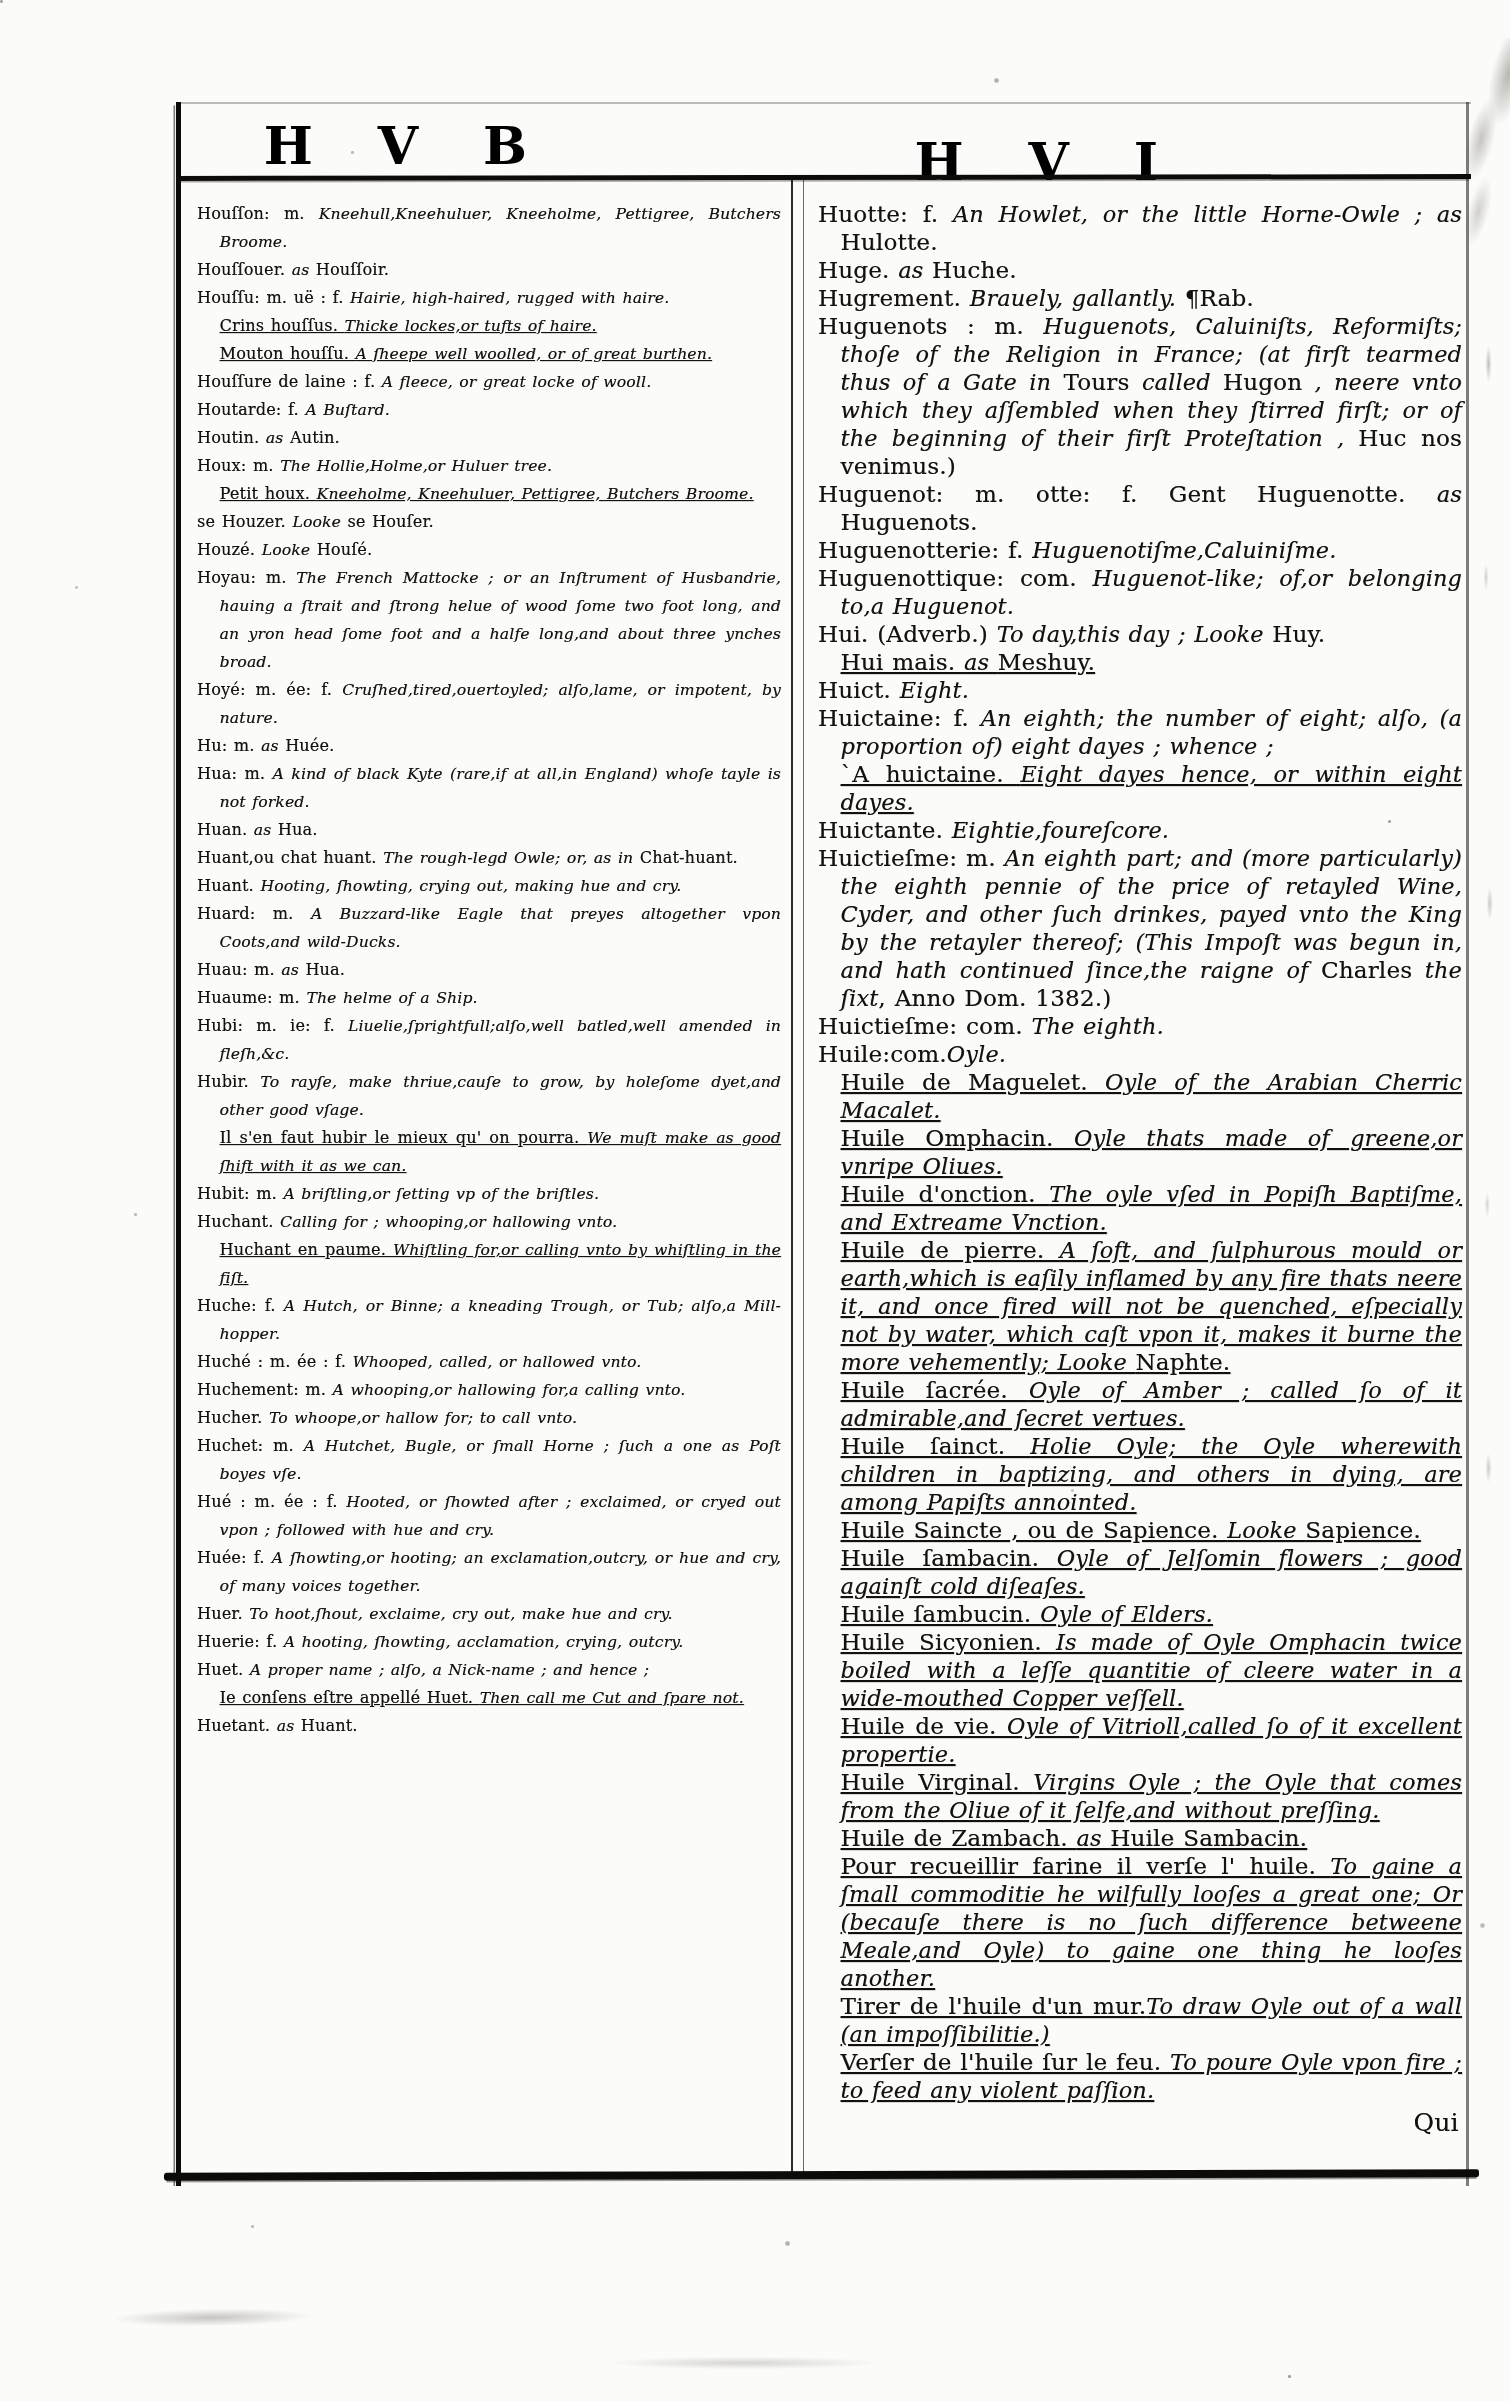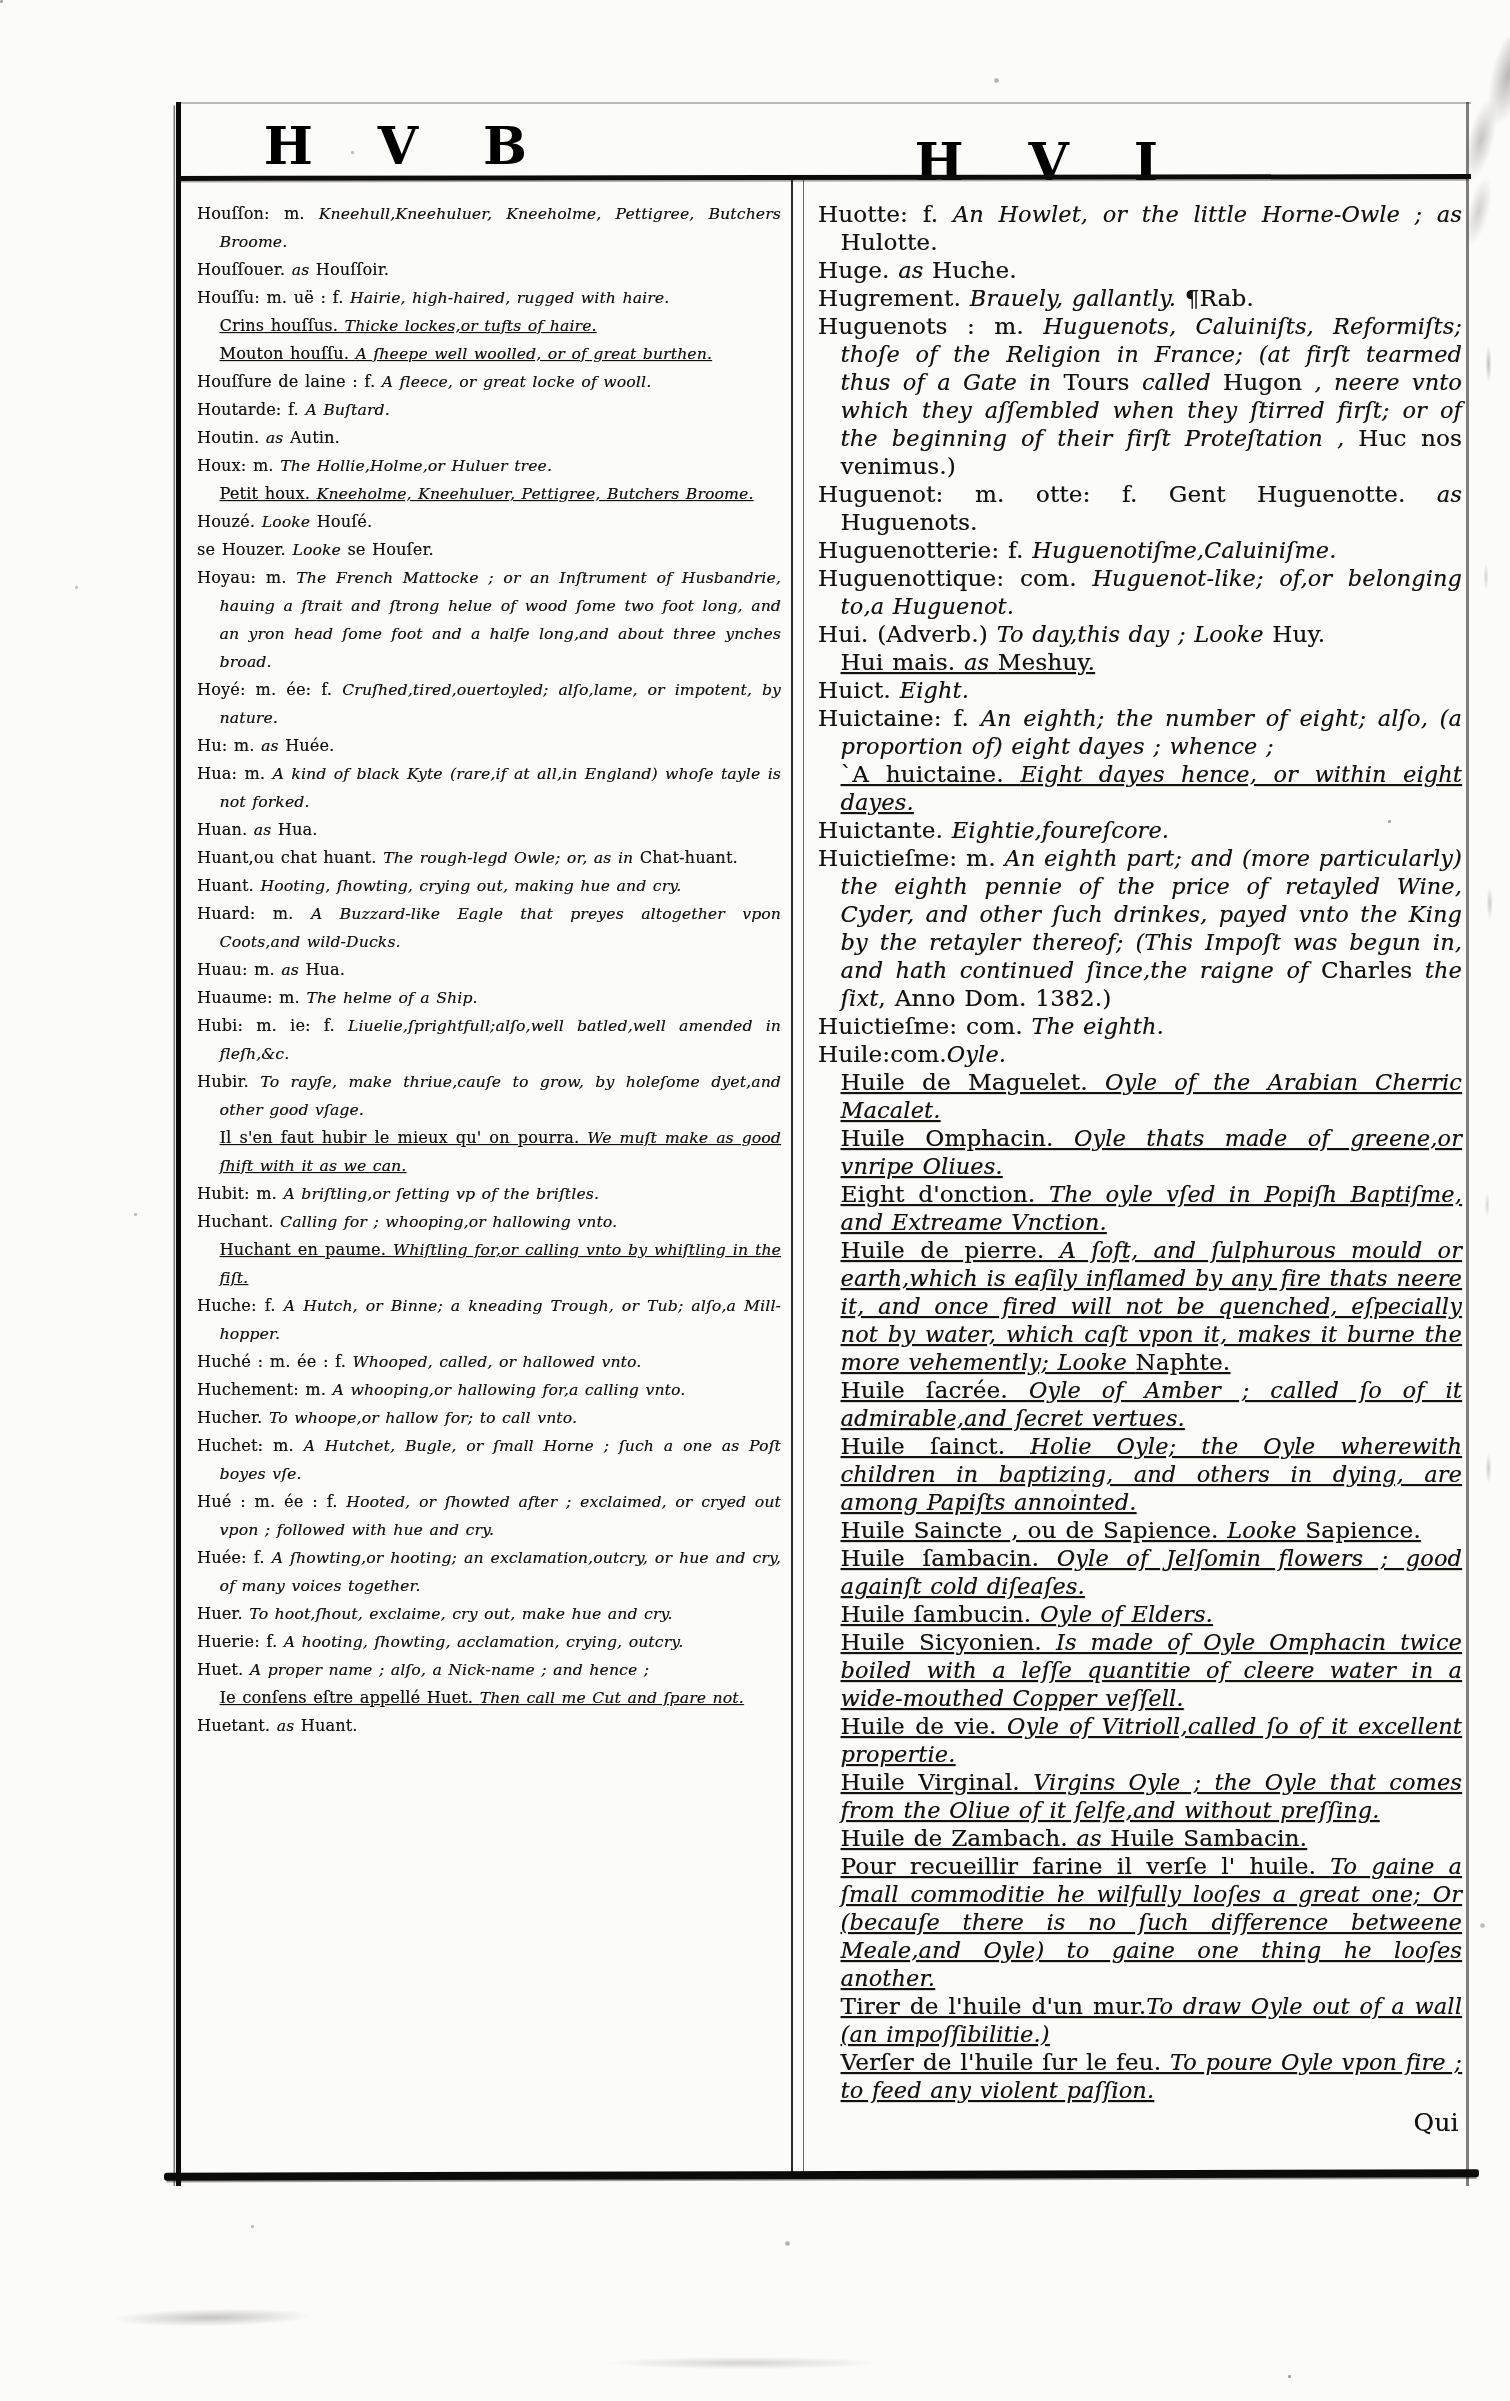"Houzé. Looke Houſé." p.entry { order: before "se Houzer. Looke se Houſer." -> after "se Houzer. Looke se Houſer." }
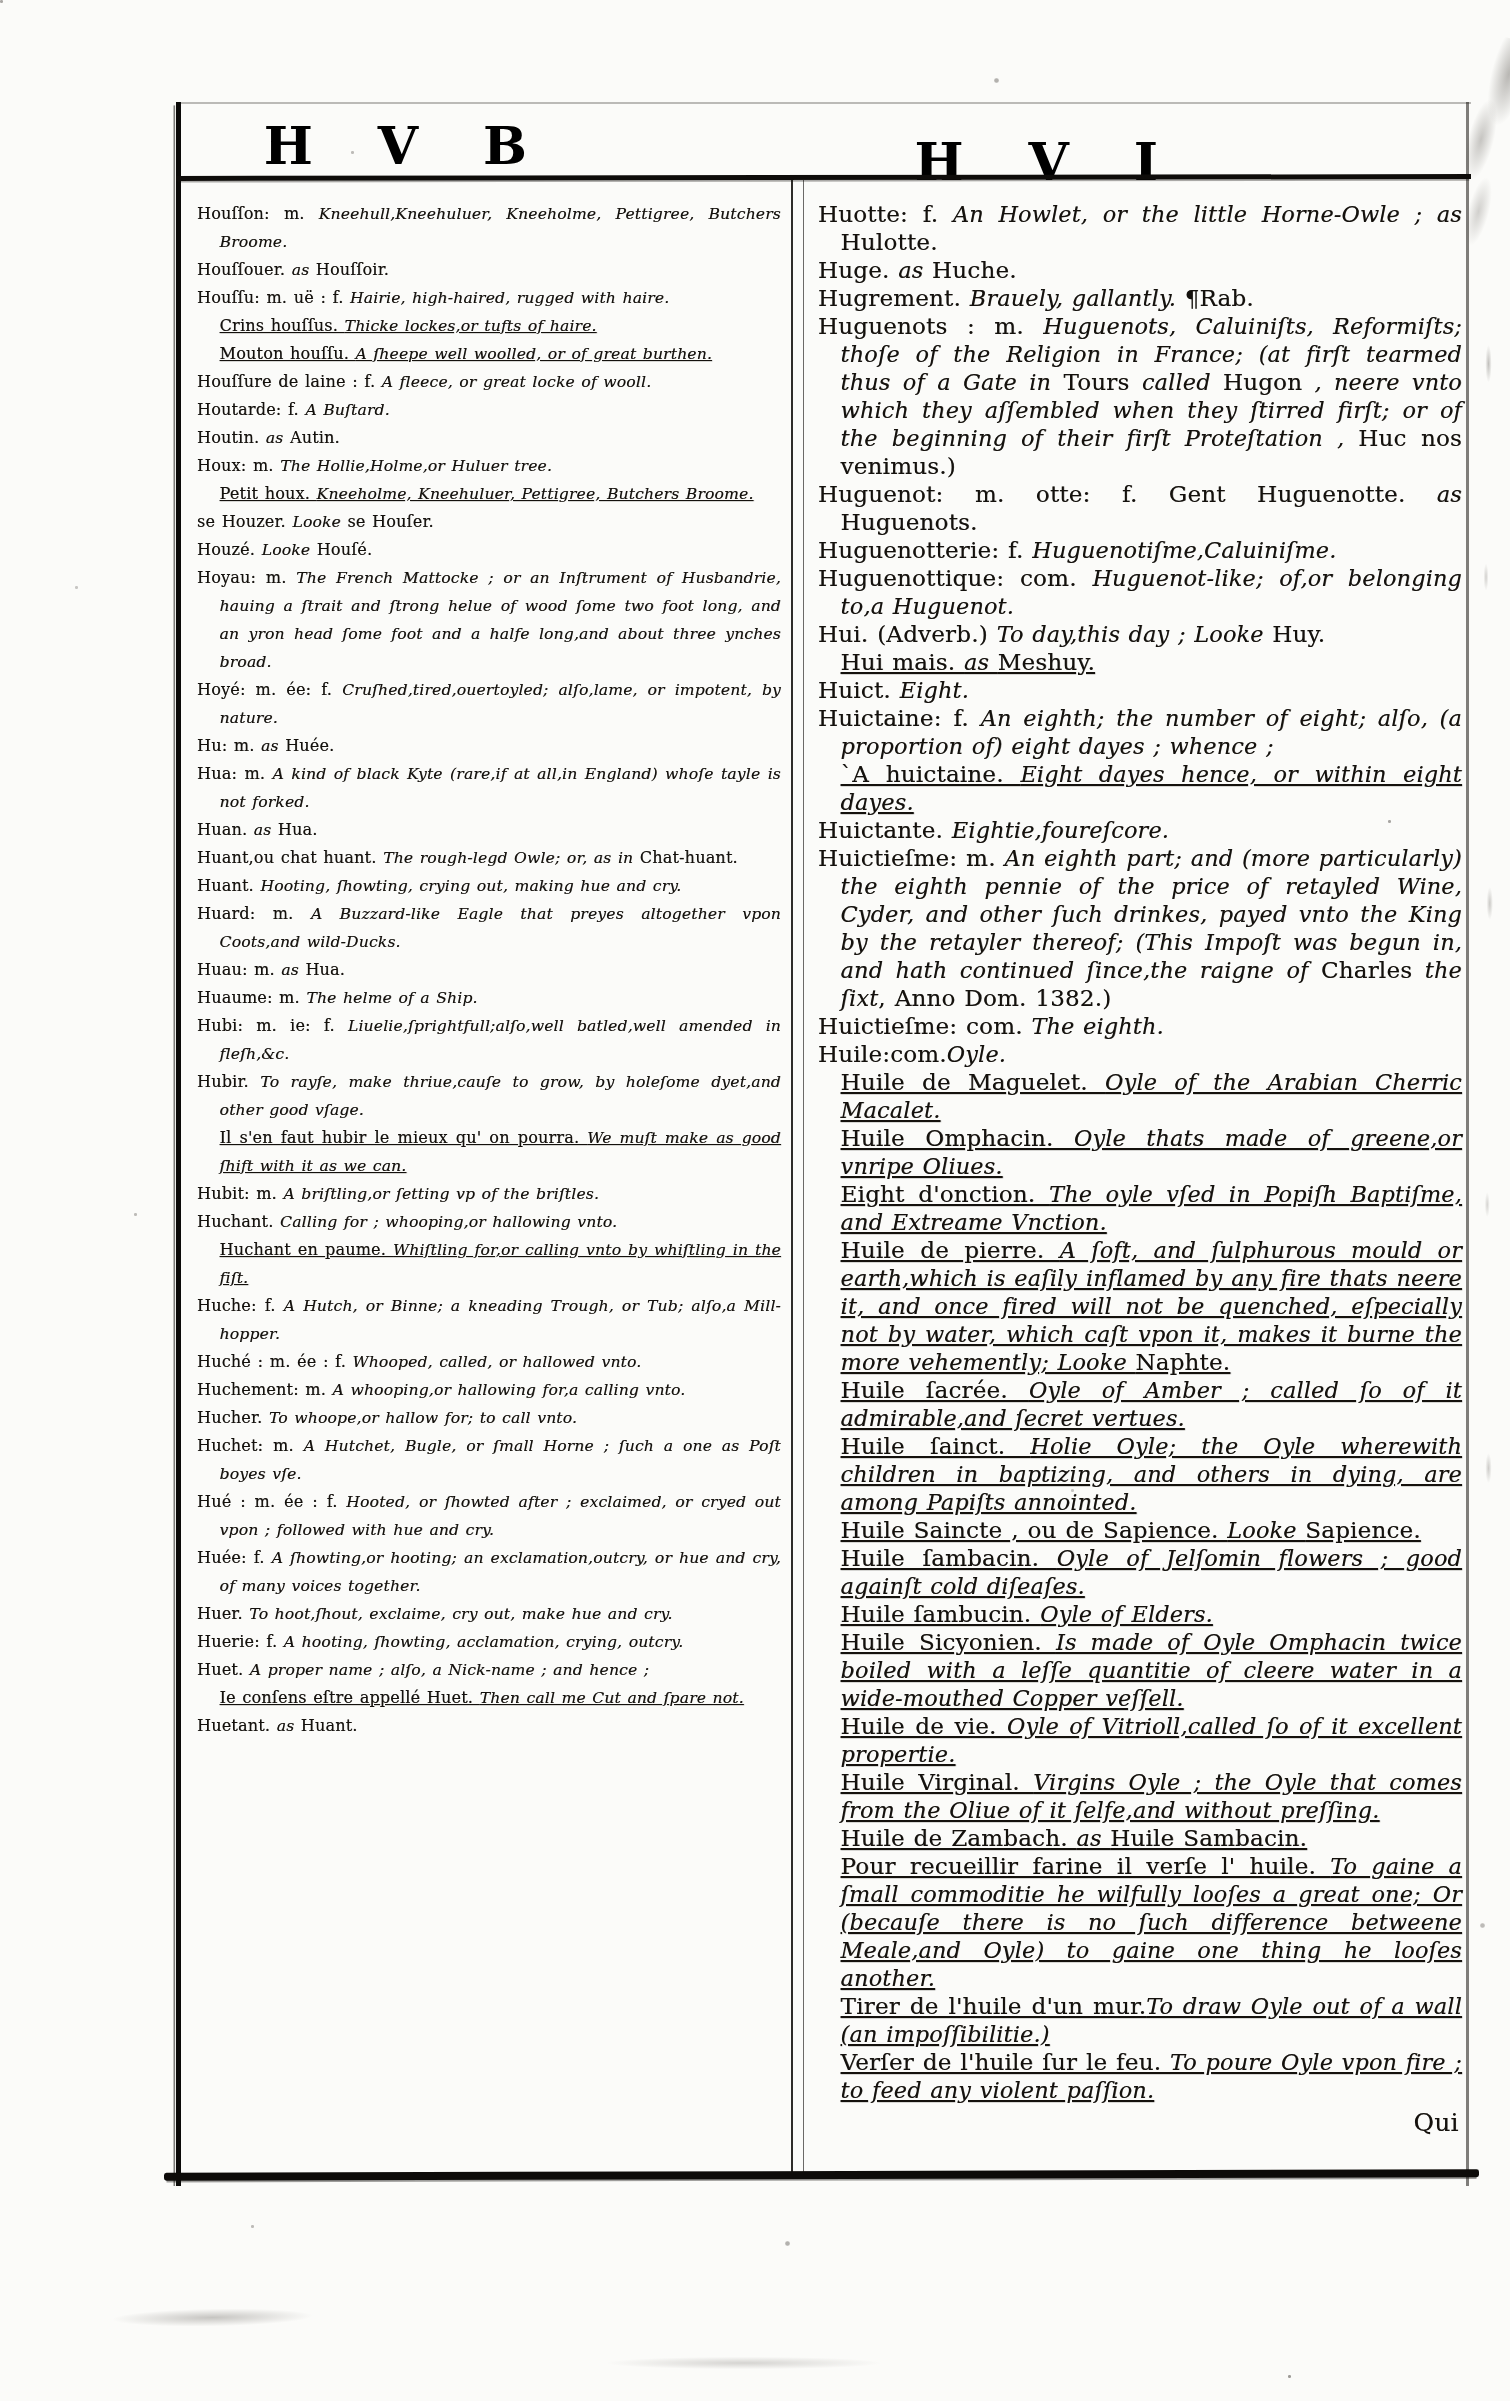"Eight d'onction." span.ro { text: Eight -> Huile }
